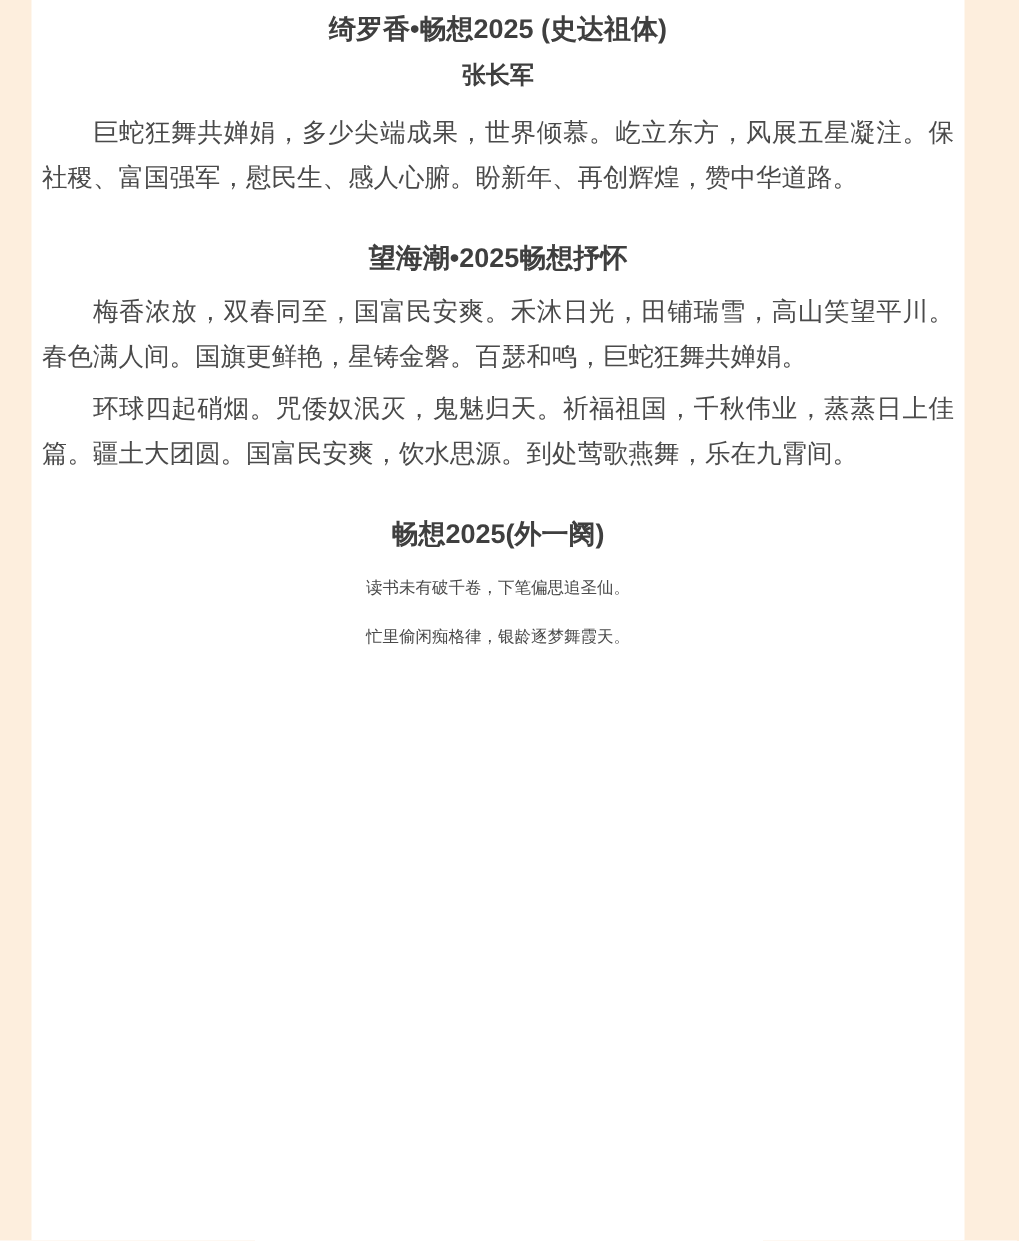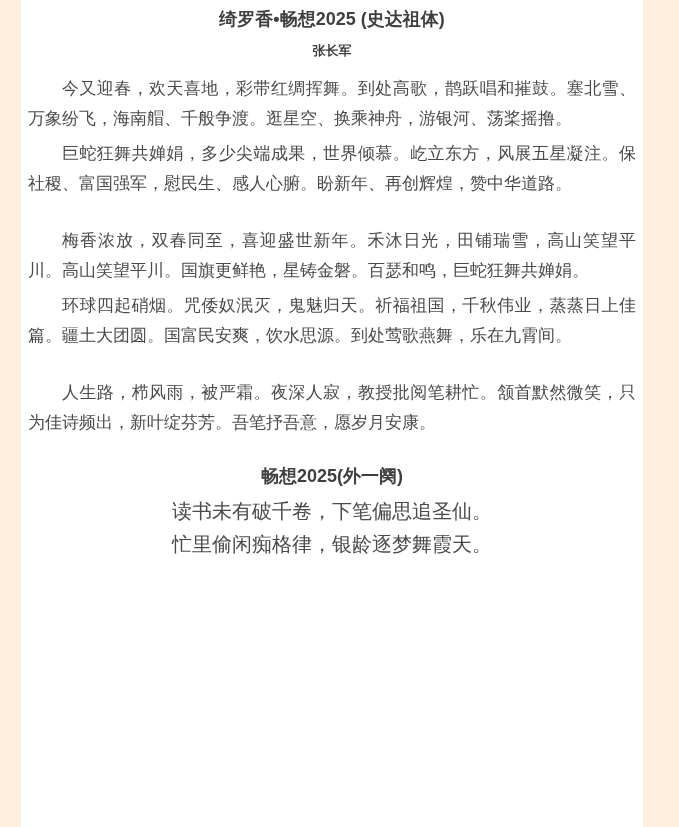"张长军" .poem-author { font-size: 13px -> 16px }
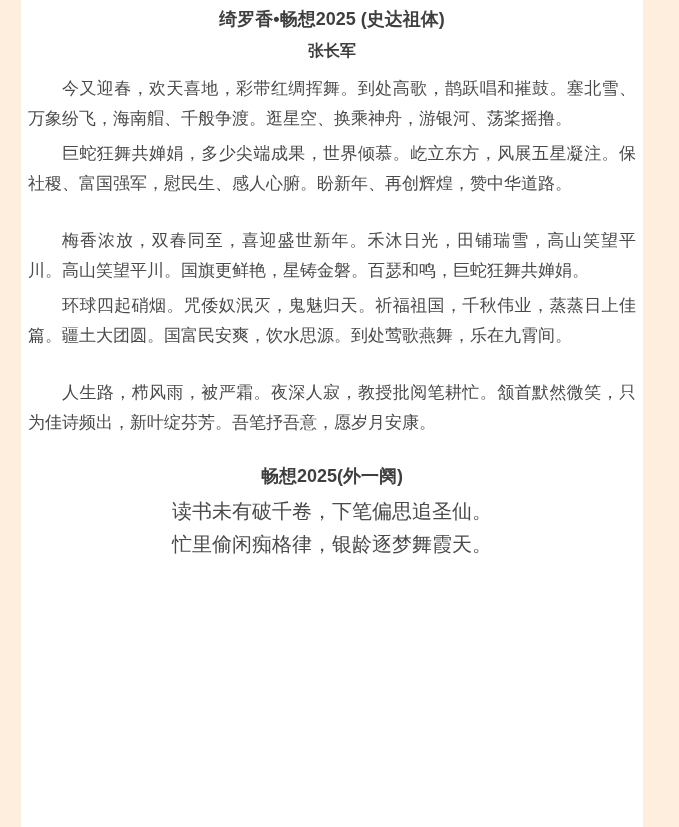"今又迎春，欢天喜地，彩带红绸挥舞。到处高歌，鹊跃唱和摧鼓。塞北雪、万象纷飞，海南" p.poem-para { html: <p>今又迎春，欢天喜地，彩带红绸挥舞。到处高歌，鹊跃唱和摧鼓。塞北雪、万象纷飞，海南艒、千般争渡。逛星空、换乘神舟，游银河、荡桨摇撸。</p> -> none }
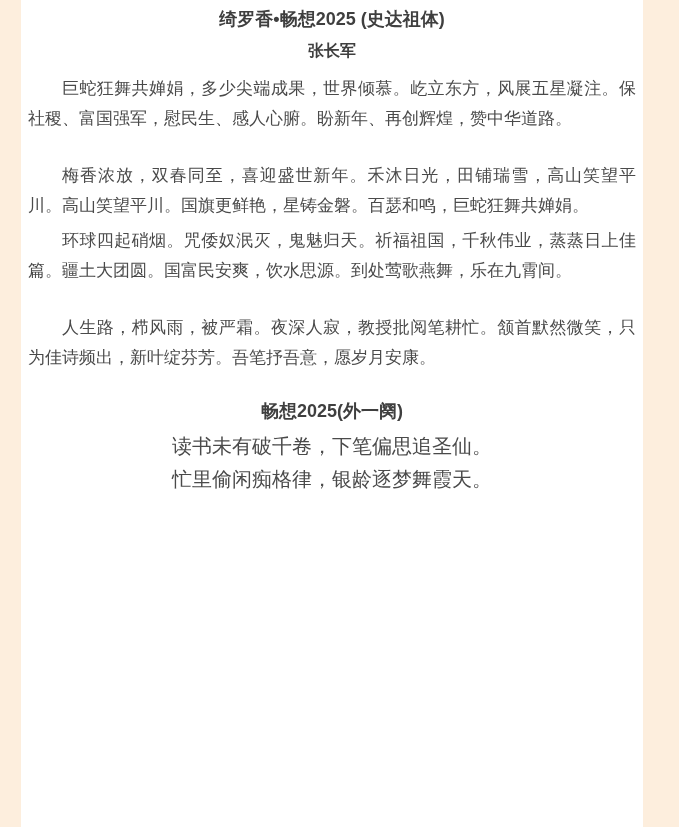"望海潮•2025畅想抒怀" h2.poem-title { html: none -> <h2>望海潮•2025畅想抒怀</h2> }
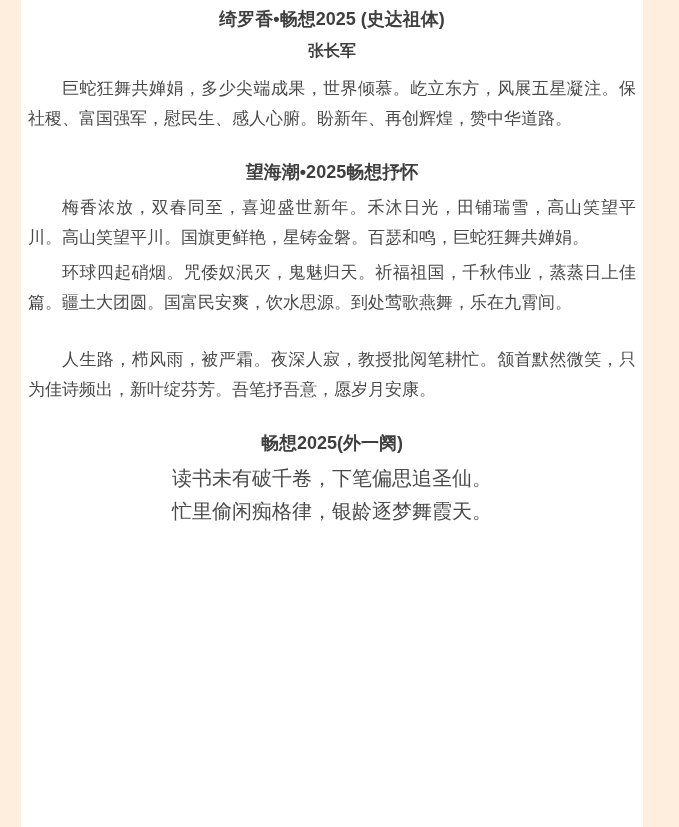"梅香浓放，双春同至，喜迎盛世新年。禾沐日光，田铺瑞雪，高山笑望平川。高山笑望平川" p.poem-para { text: 喜迎盛世新年。禾沐日光，田铺瑞雪，高山笑望平川。高山笑望平川 -> 国富民安爽。禾沐日光，田铺瑞雪，高山笑望平川。春色满人间 }
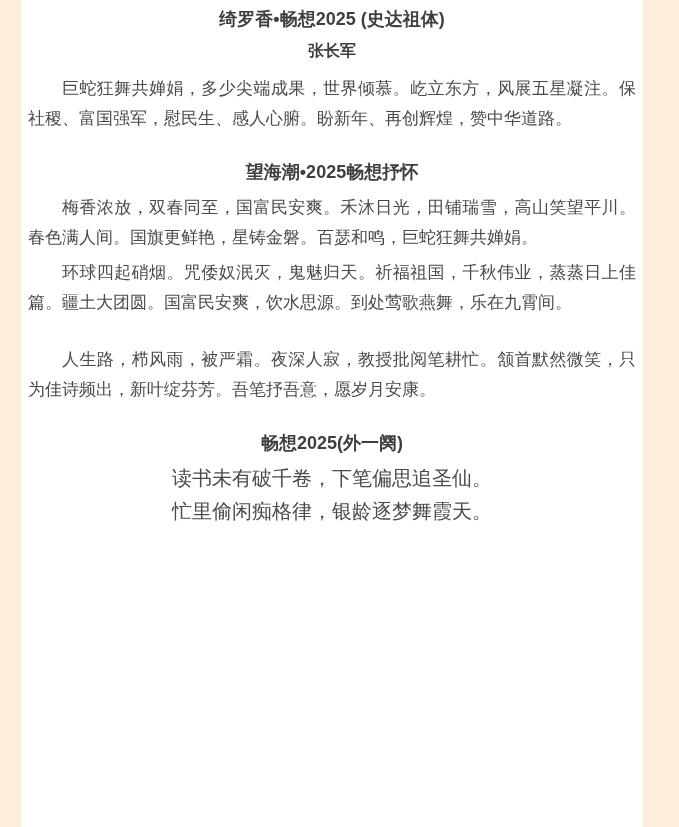"人生路，栉风雨，被严霜。夜深人寂，教授批阅笔耕忙。颔首默然微笑，只为佳诗频出，新" p.poem-para { html: <p>人生路，栉风雨，被严霜。夜深人寂，教授批阅笔耕忙。颔首默然微笑，只为佳诗频出，新叶绽芬芳。吾笔抒吾意，愿岁月安康。</p> -> none }
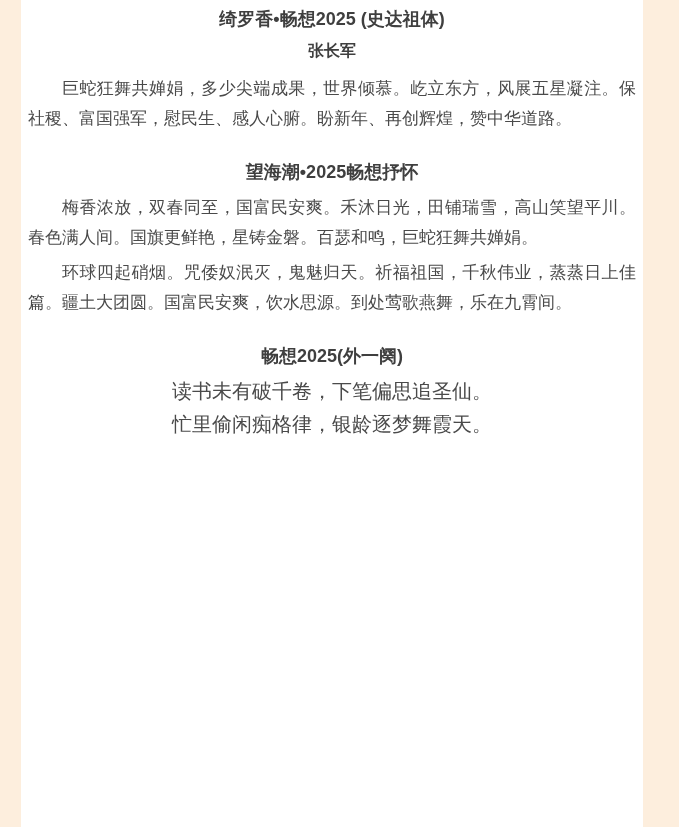"读书未有破千卷，下笔偏思追圣仙。" .poem-line { font-family: Liberation Mono, monospace -> none; font-size: 20px -> 11px }
